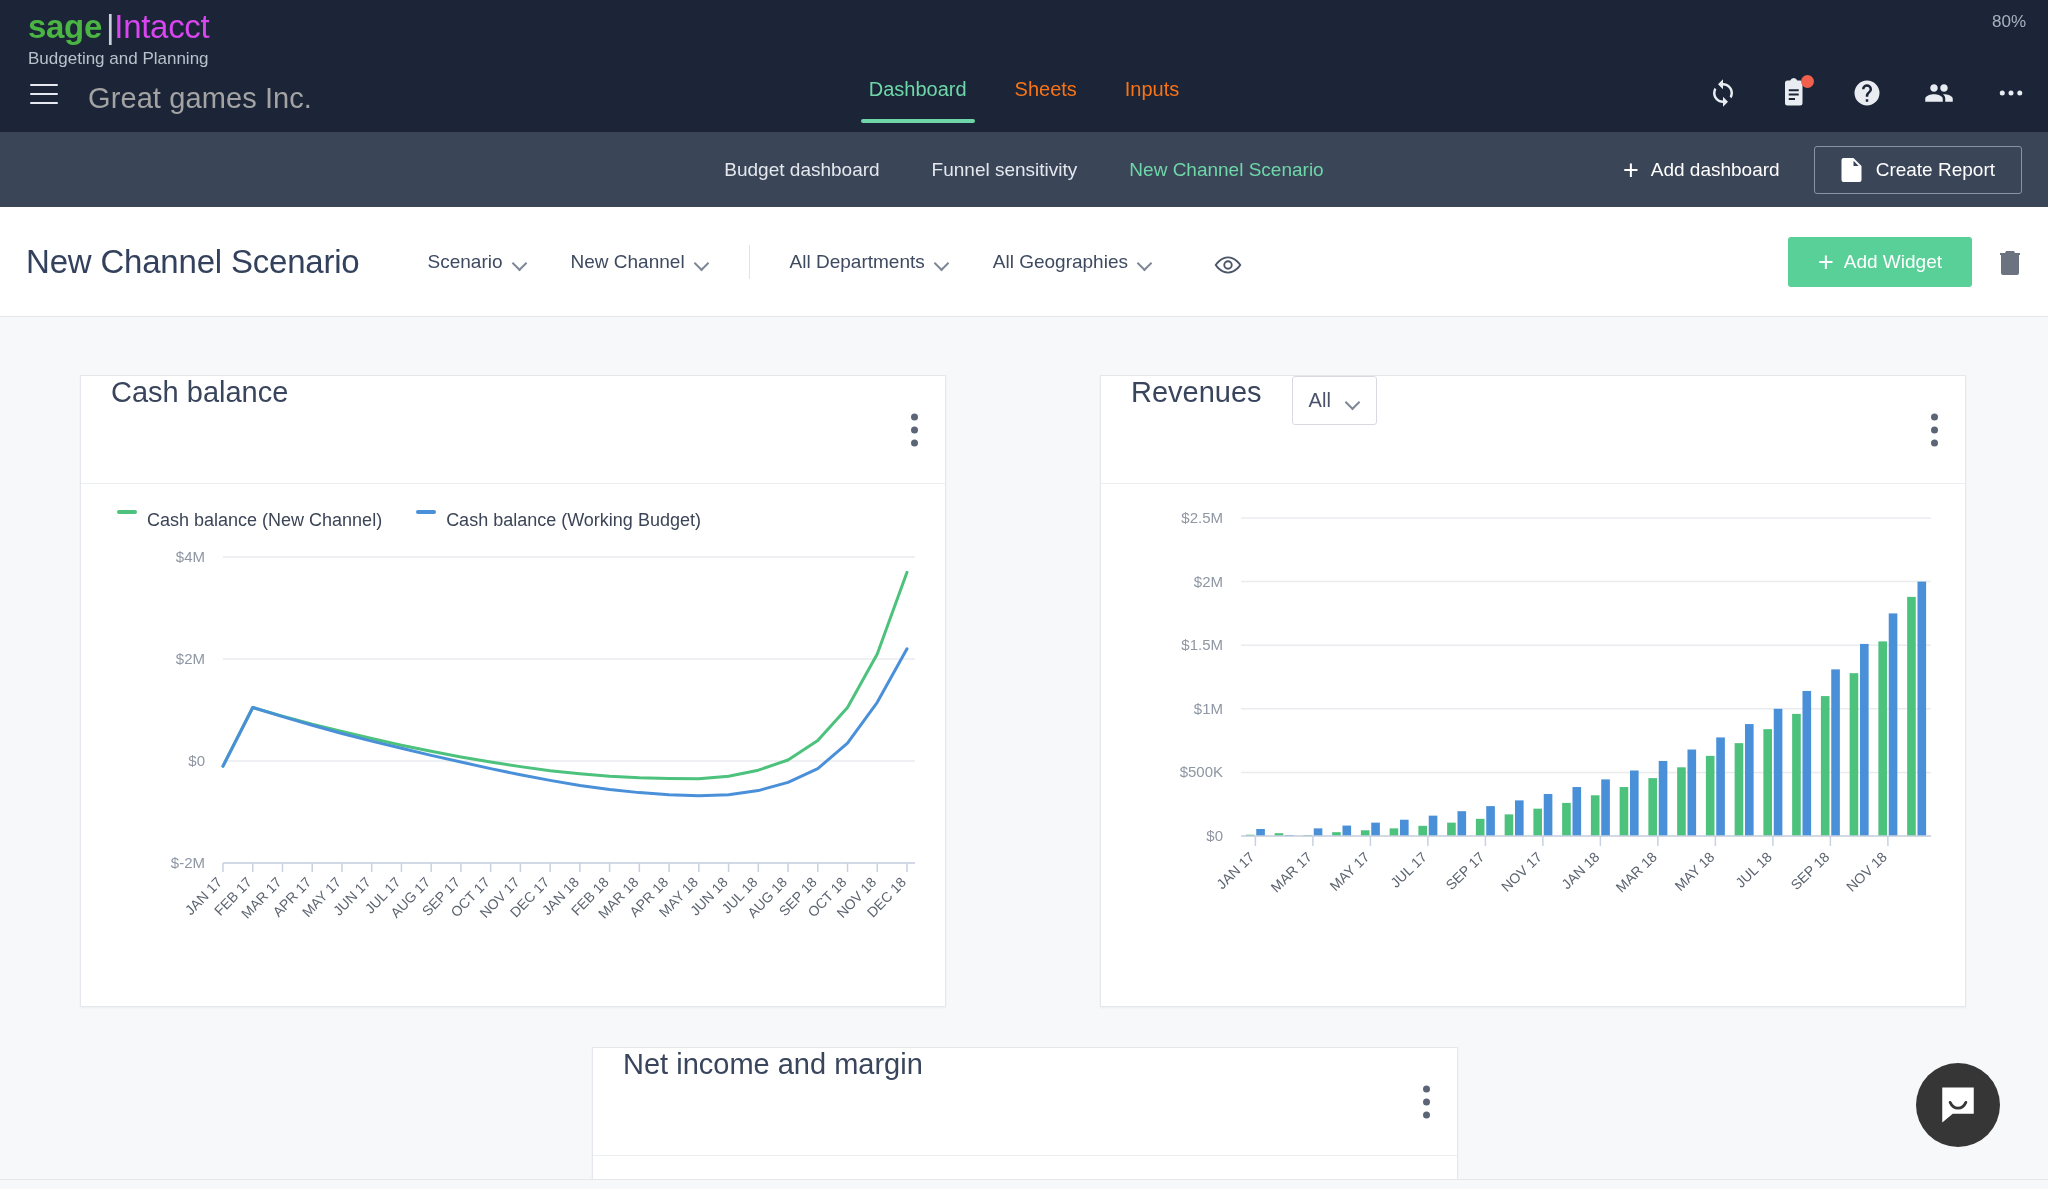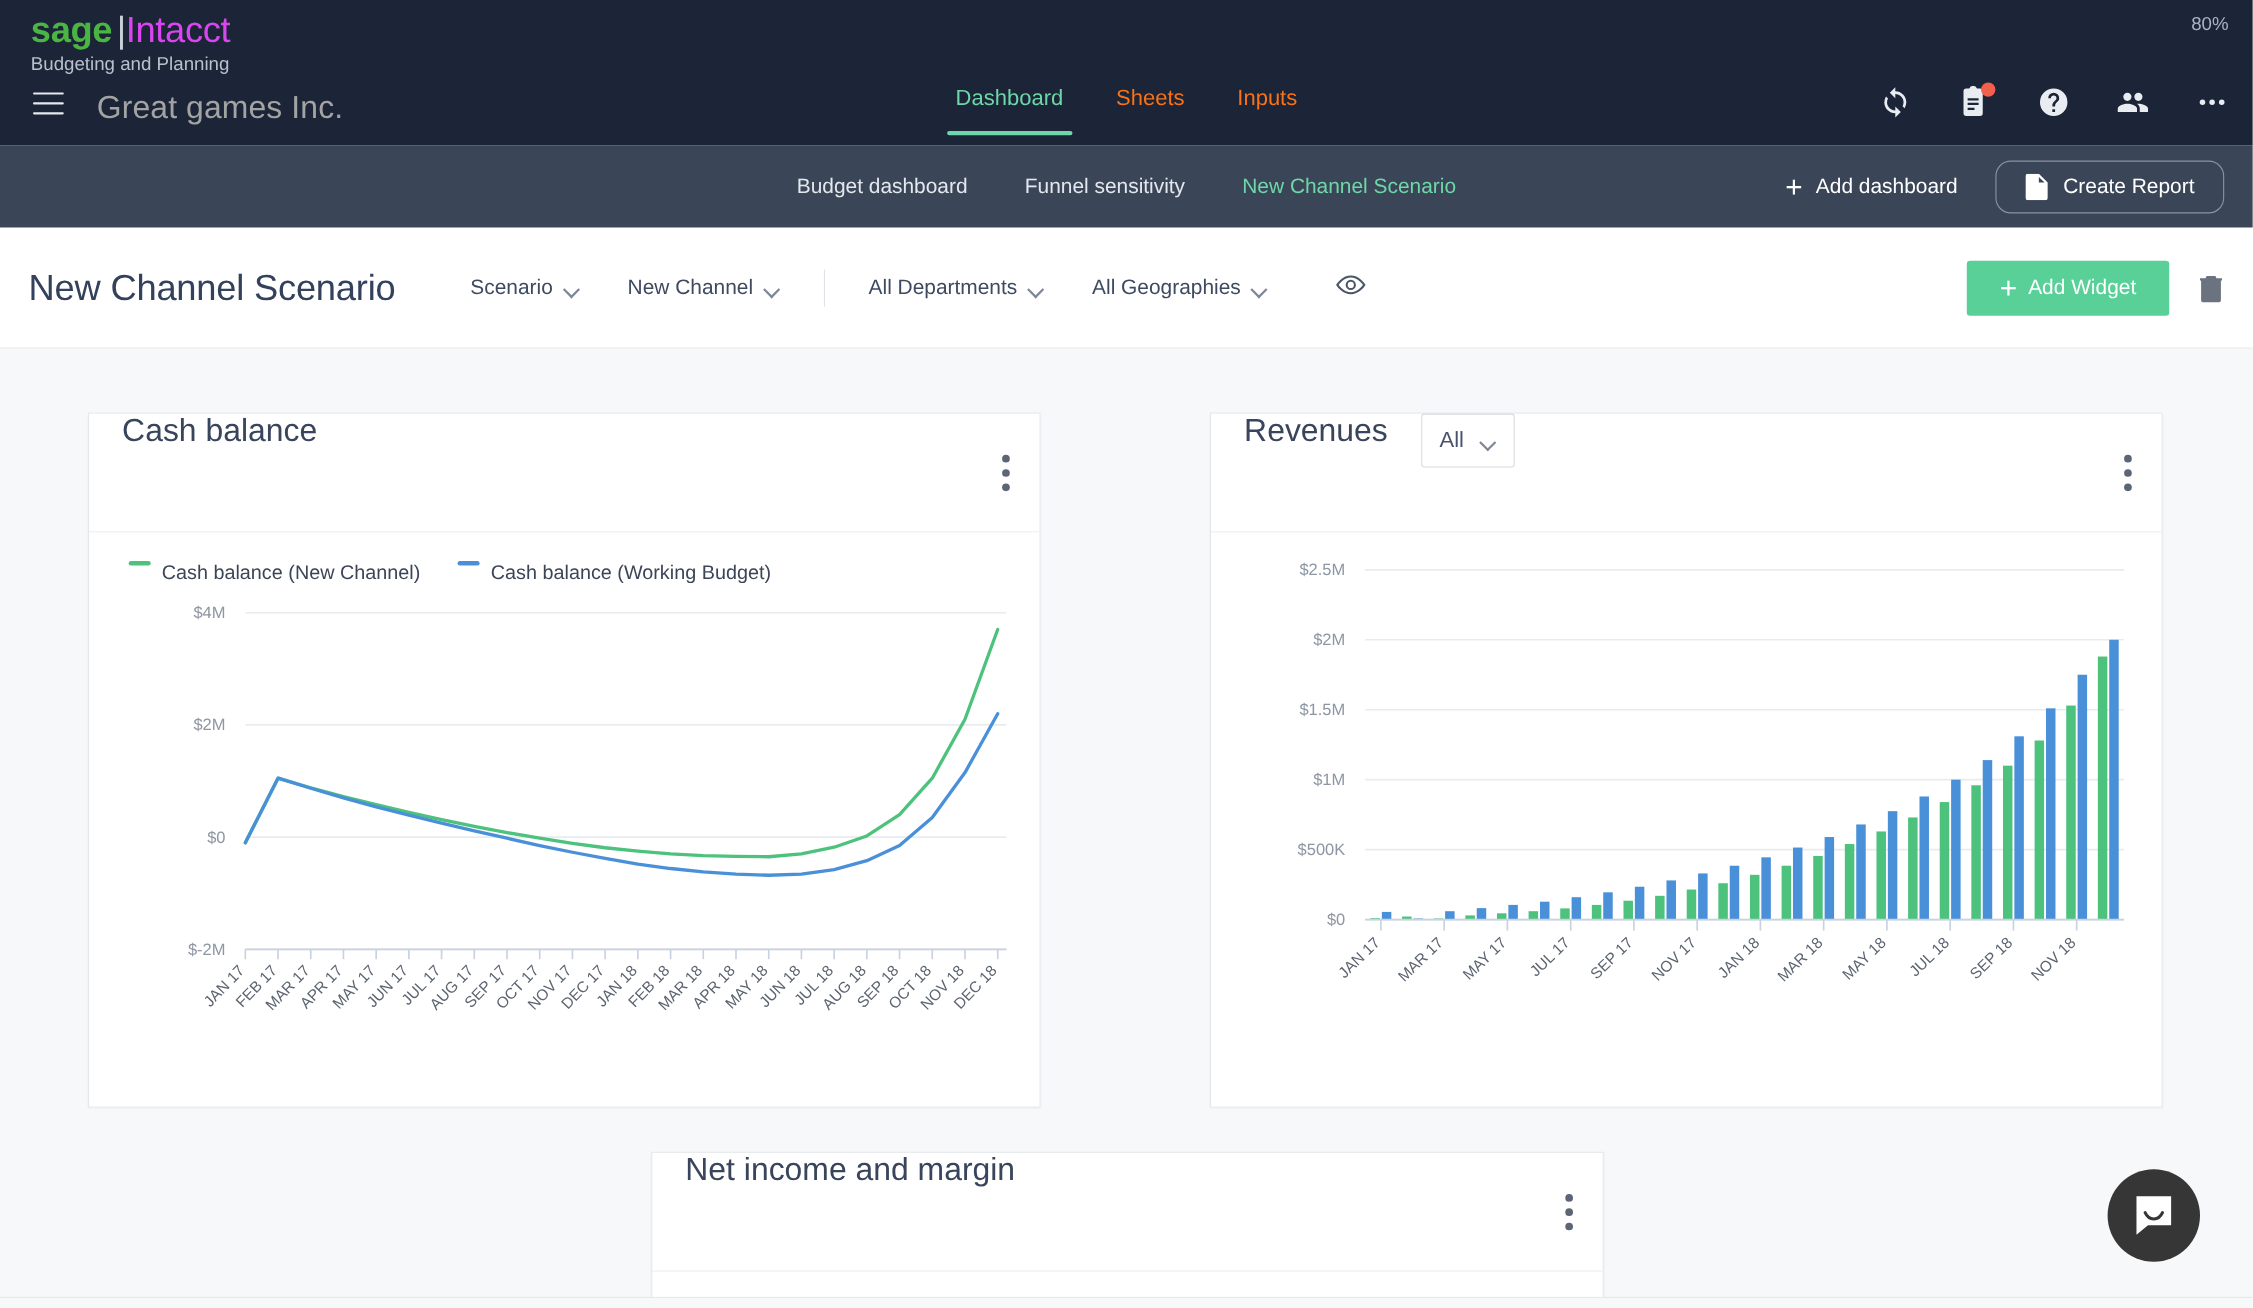"Create Report" .create-report { border-radius: 14px -> 3px }
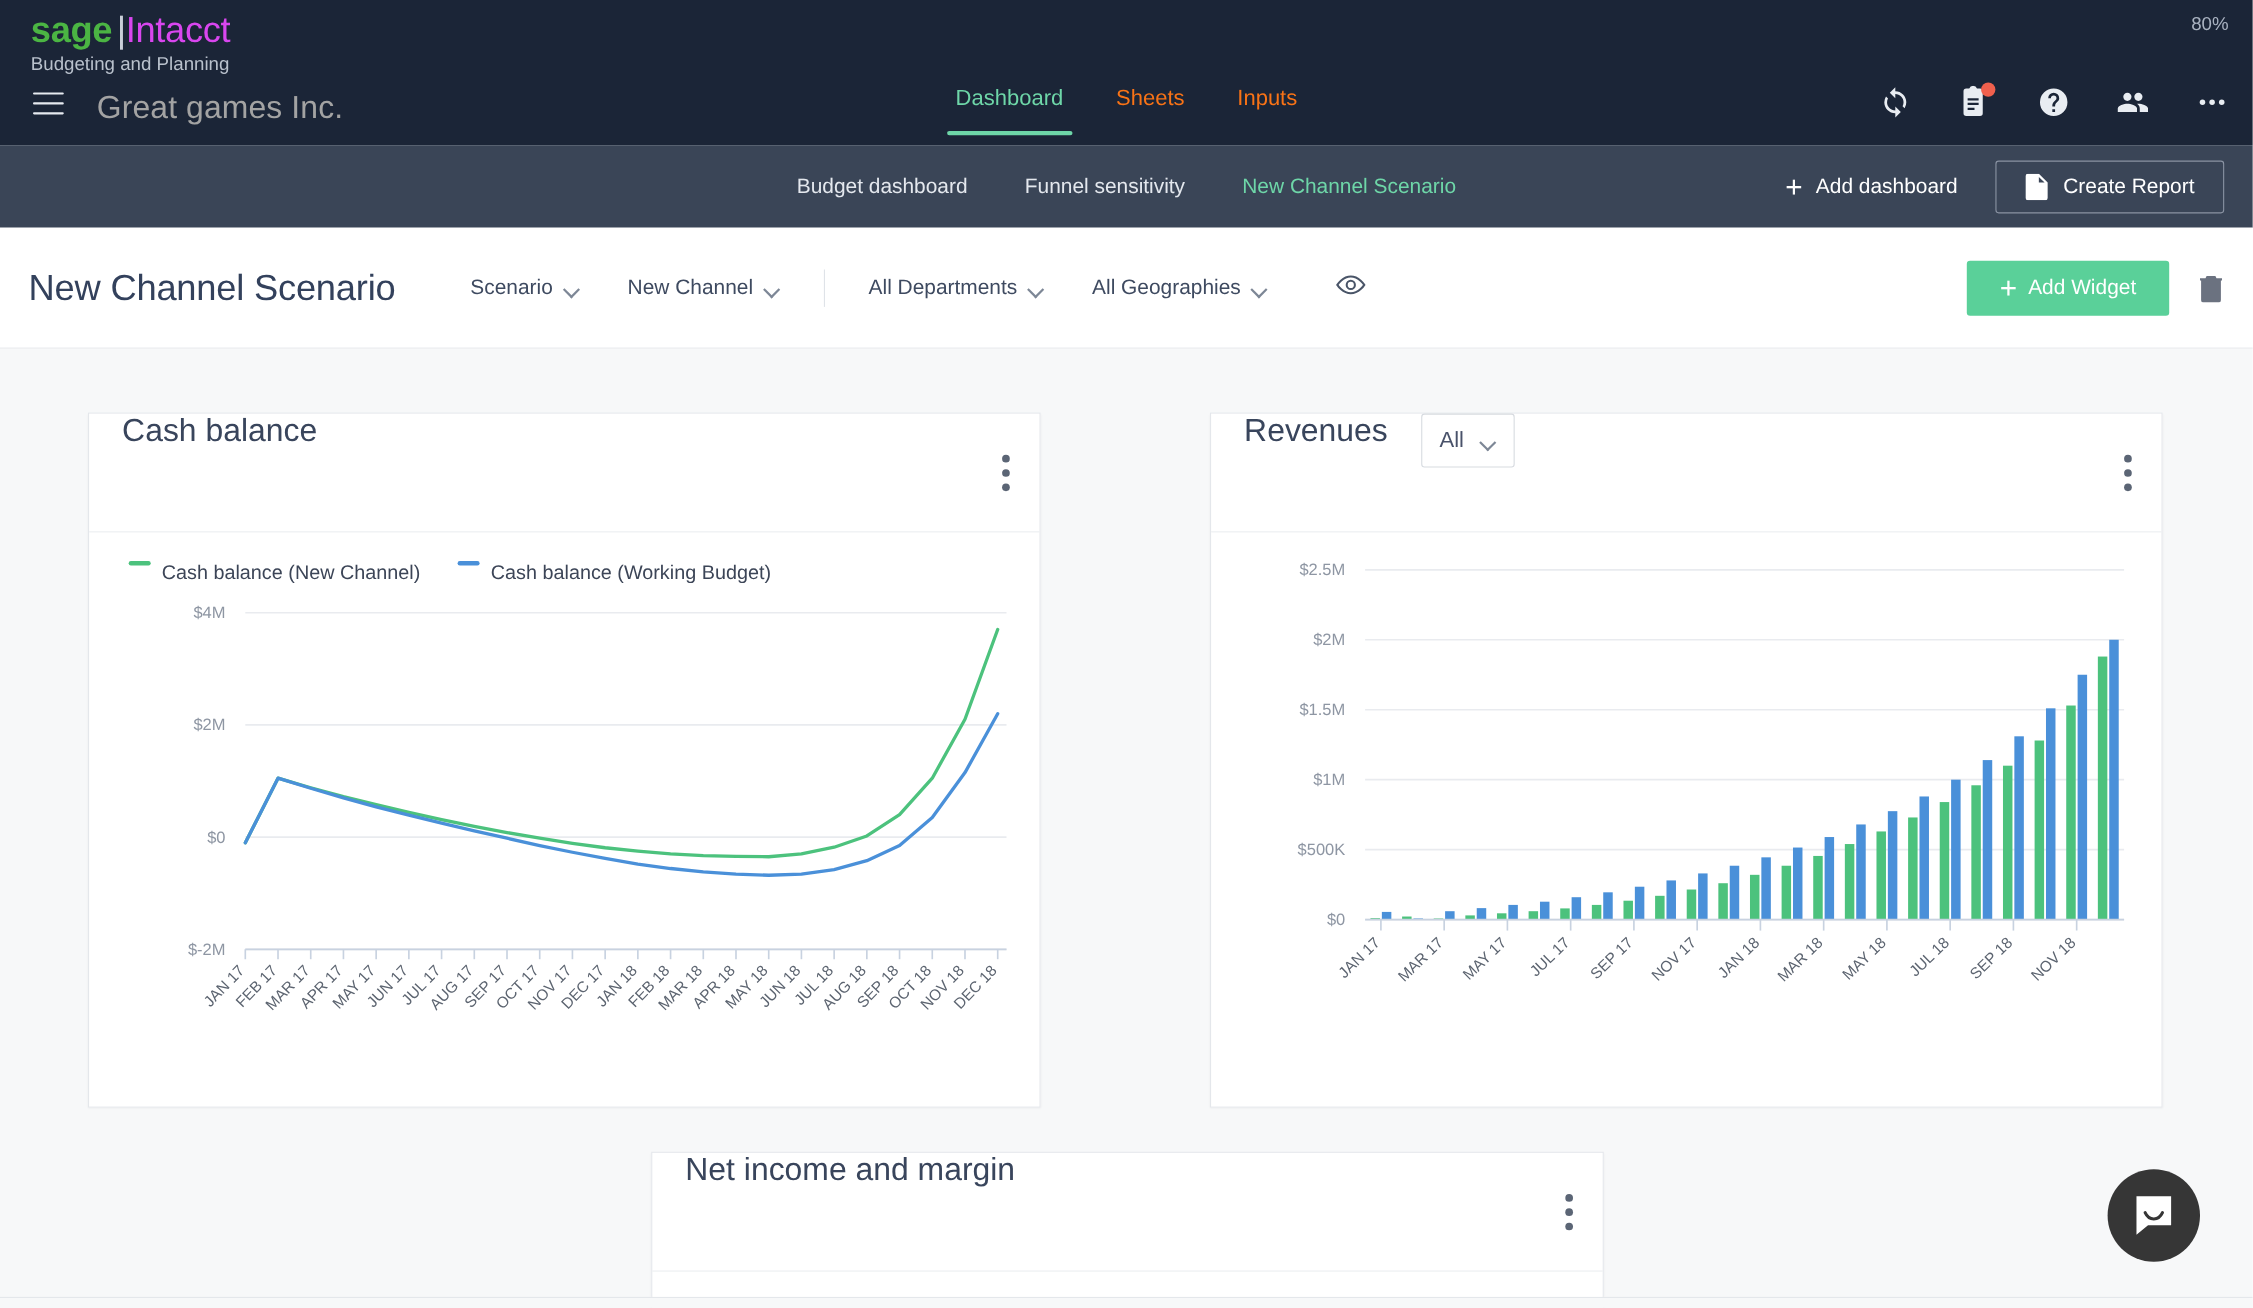"Scenario" .filters { align-items: flex-start -> flex-end }
